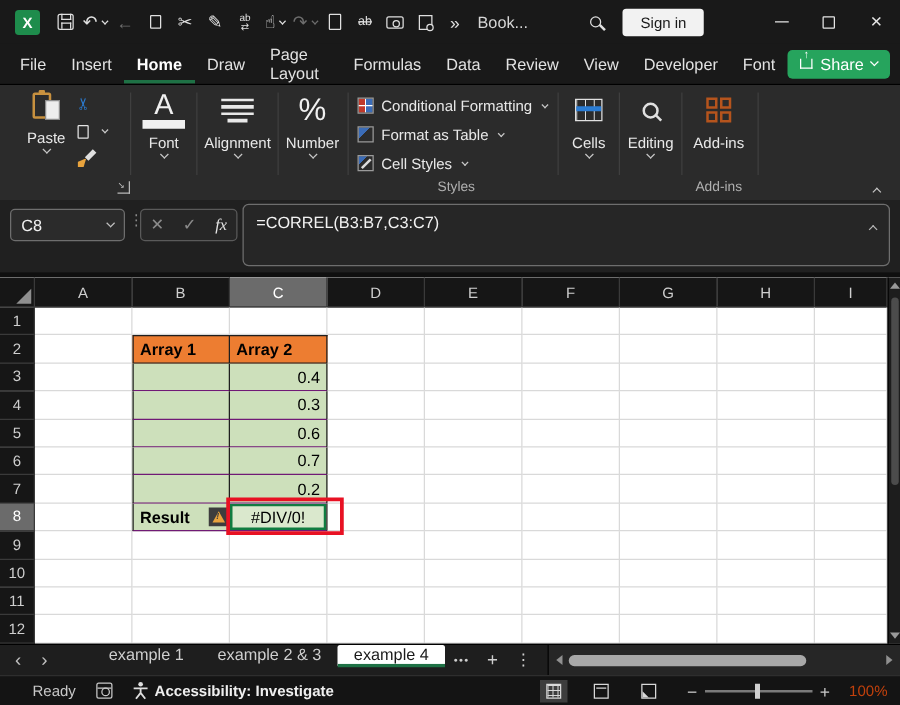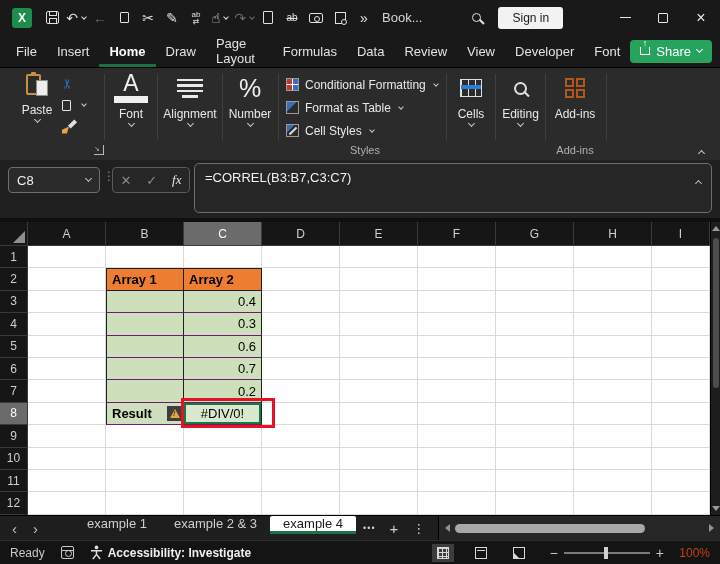"Ready" .sready { margin-left: none -> 16px }
